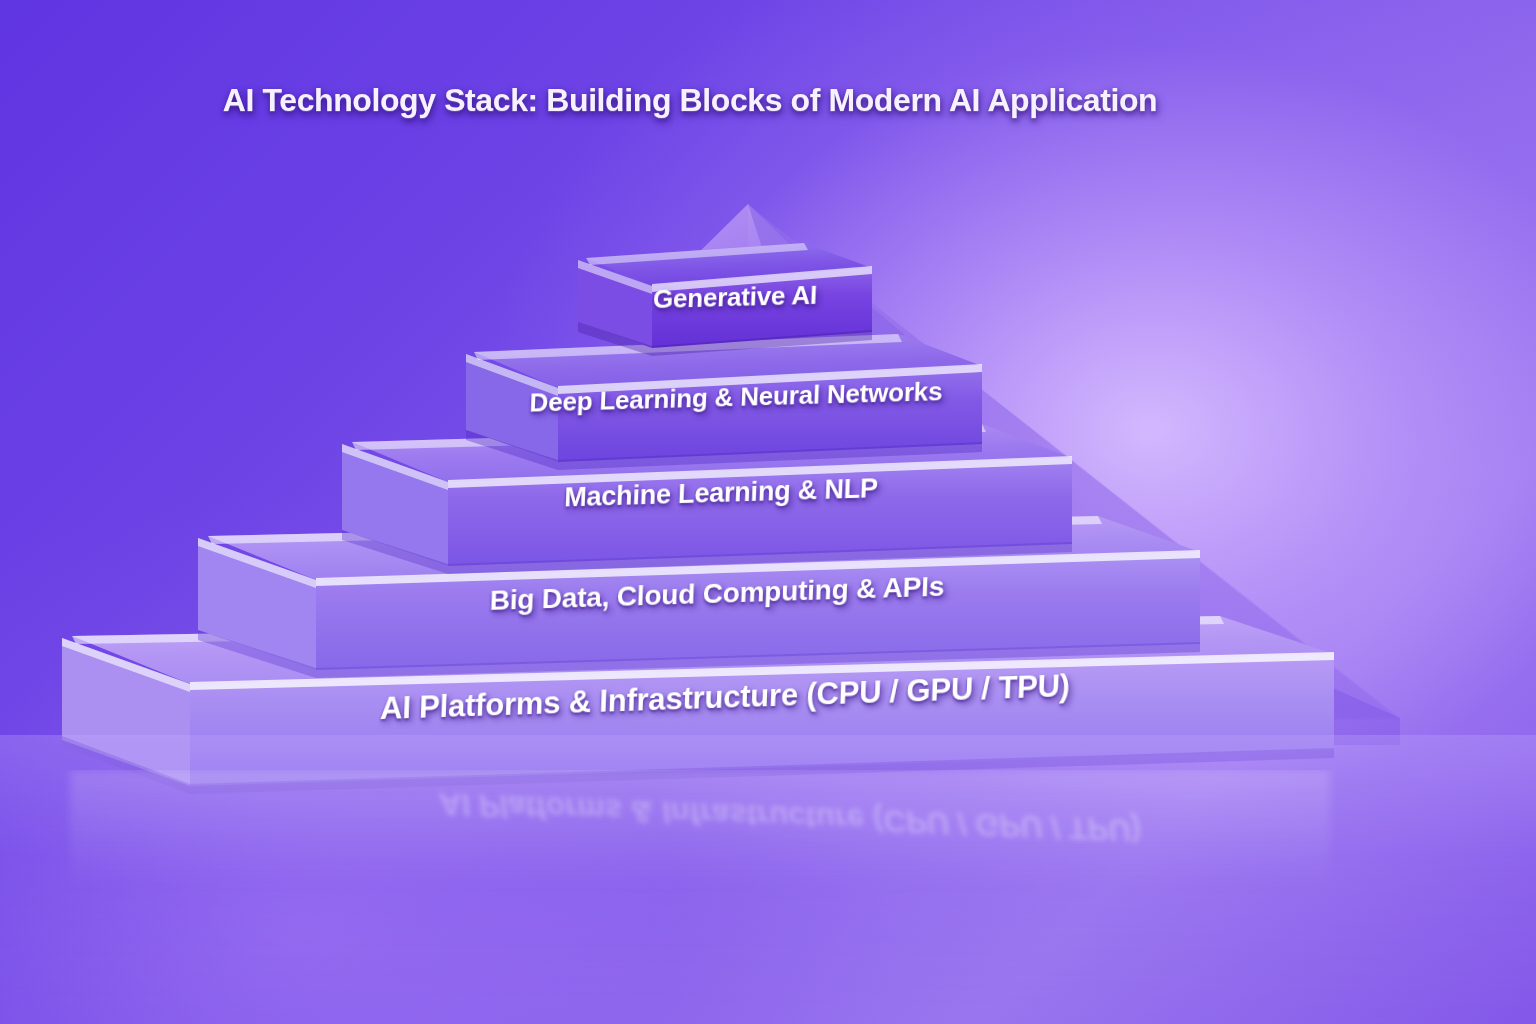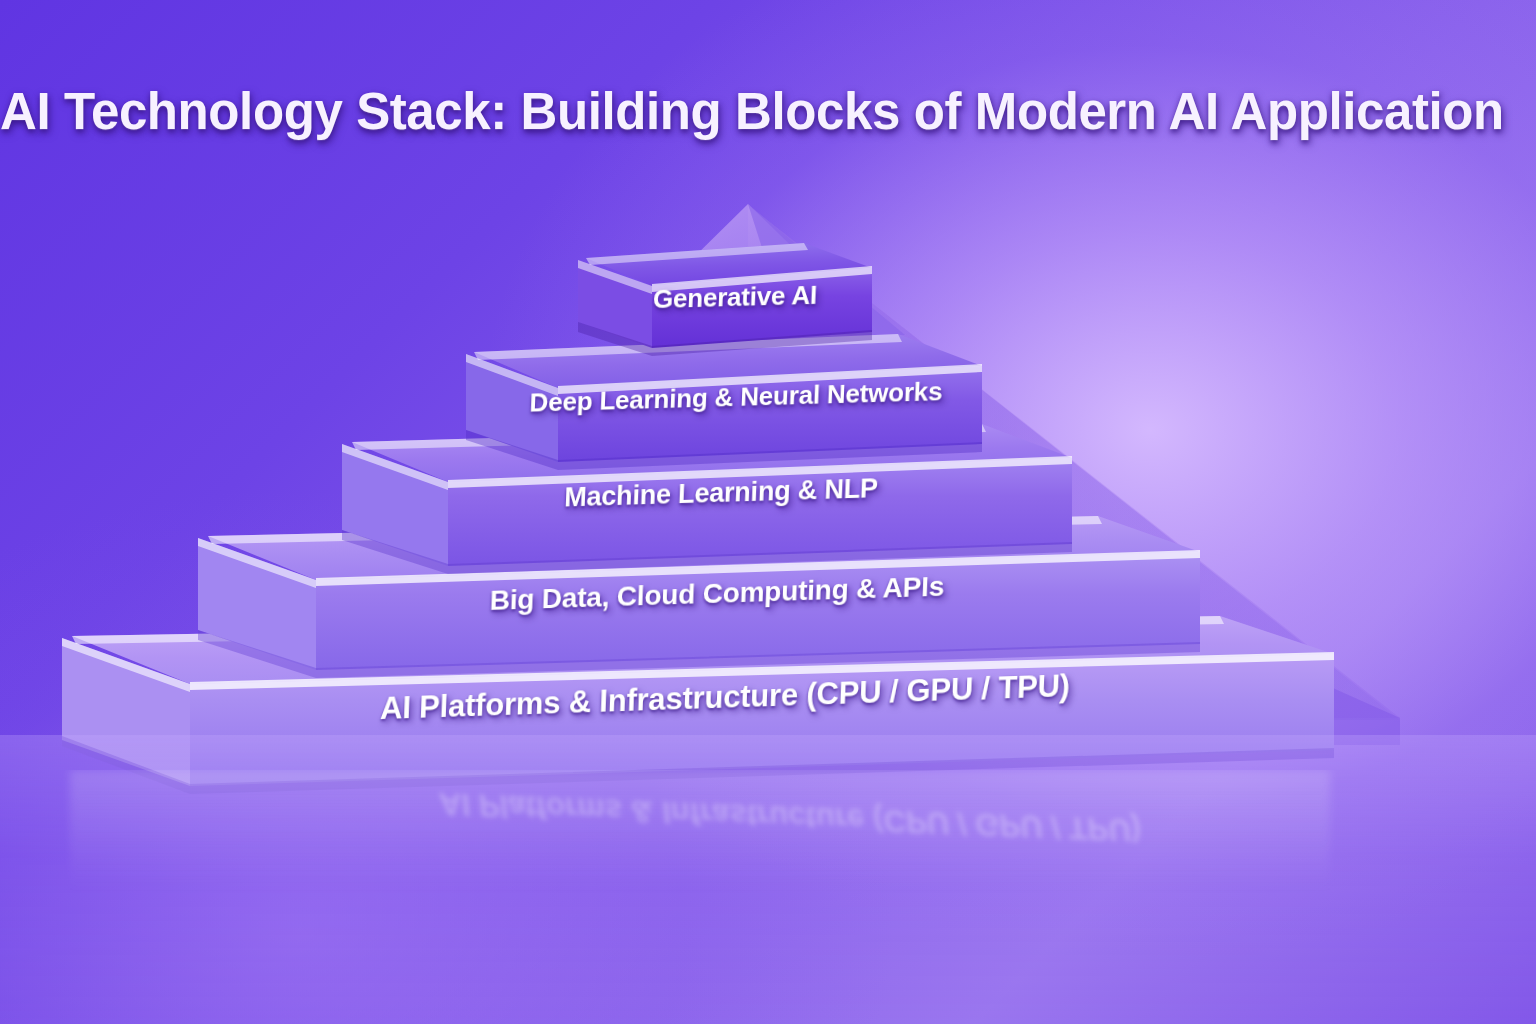"AI Technology Stack: Building Blocks" #title { font-size: 51px -> 32px }
